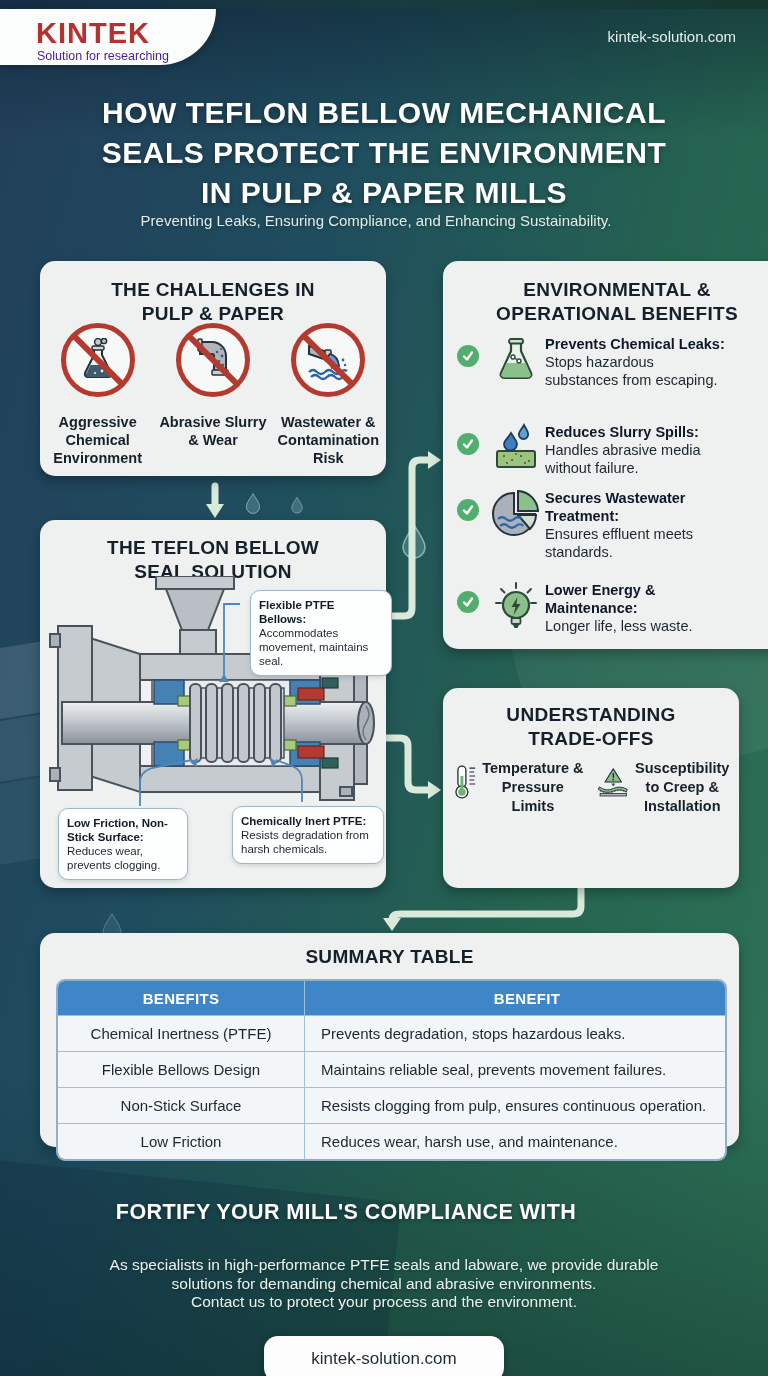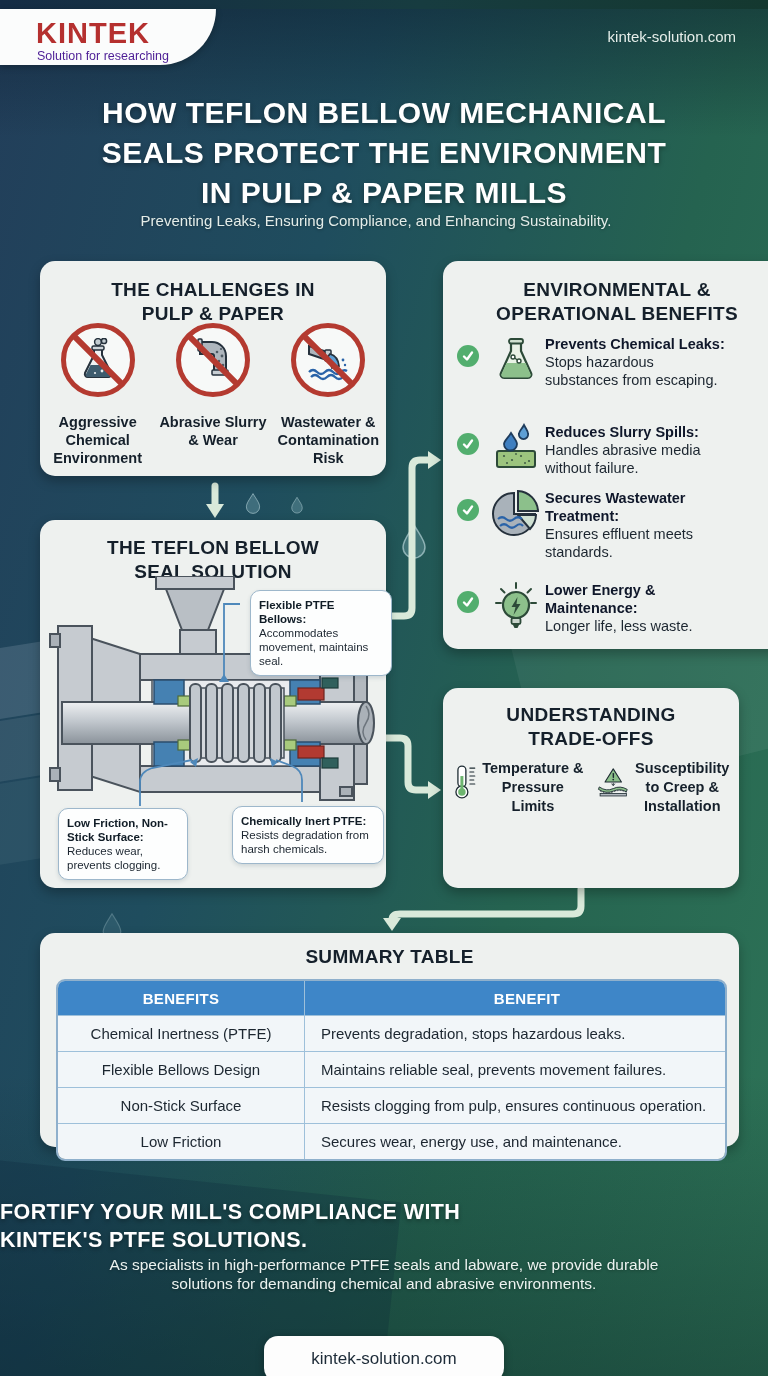"Secures wear, energy use, and" td.col-benefit { text: Secures wear, energy -> Reduces wear, harsh }
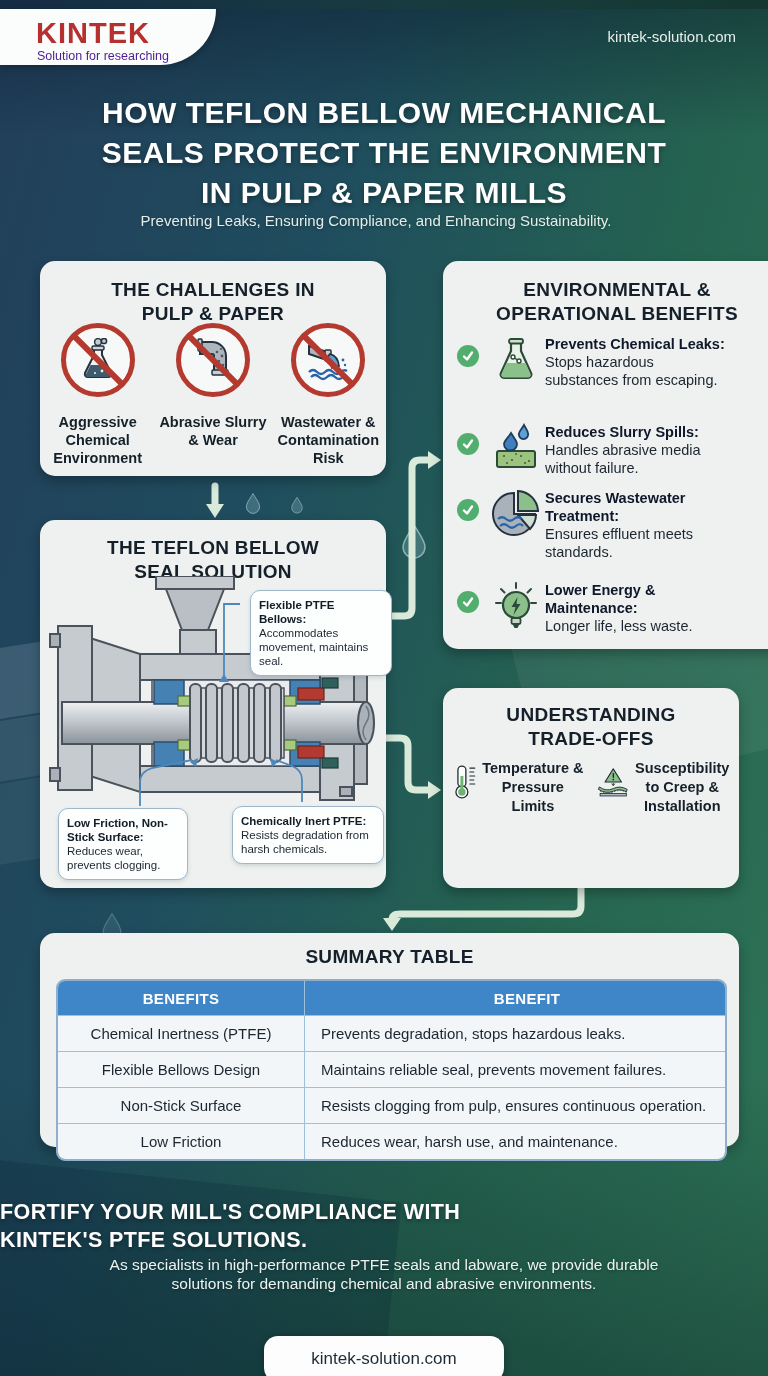"FORTIFY YOUR MILL'S COMPLIANCE WITH" .footer-head { text-align: left -> center }
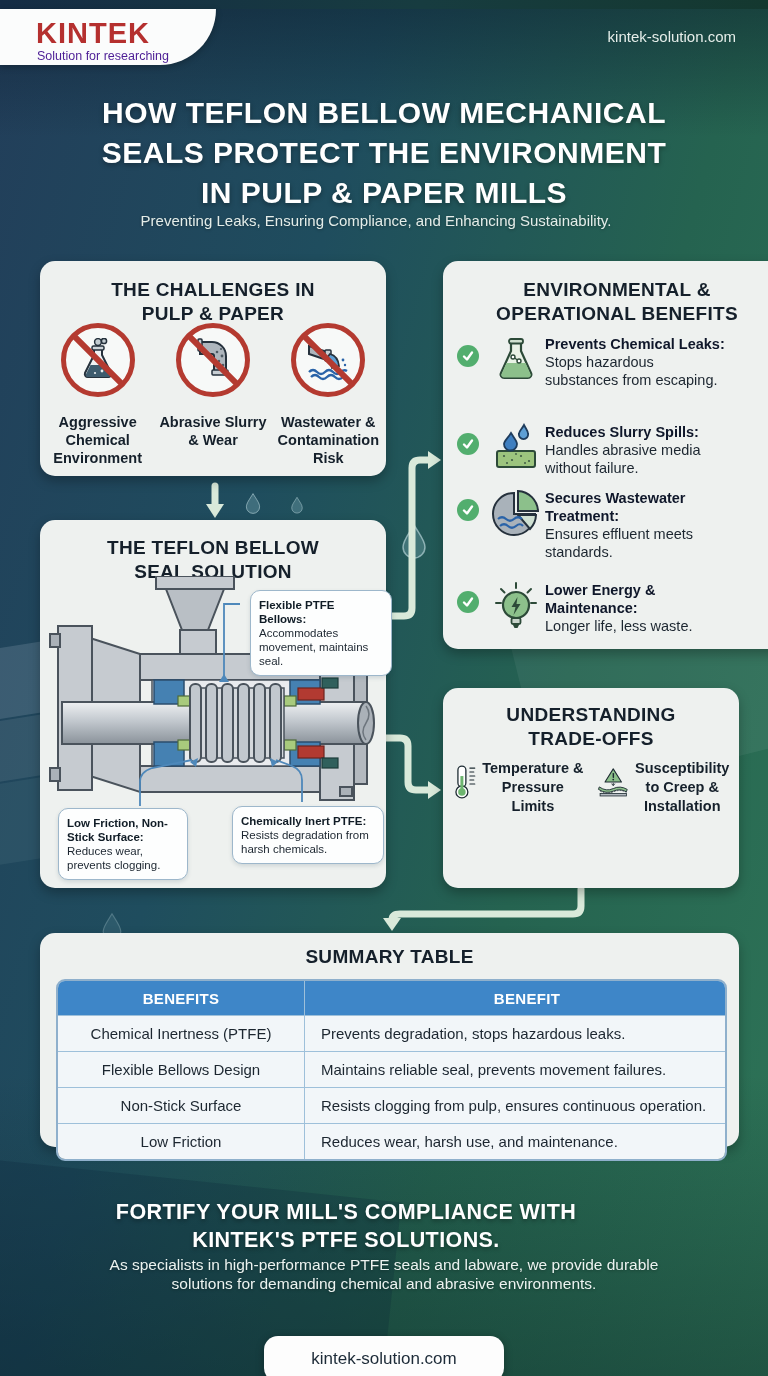"KINTEK'S PTFE SOLUTIONS." span.block { html: <span>KINTEK'S PTFE SOLUTIONS.</span> -> none }
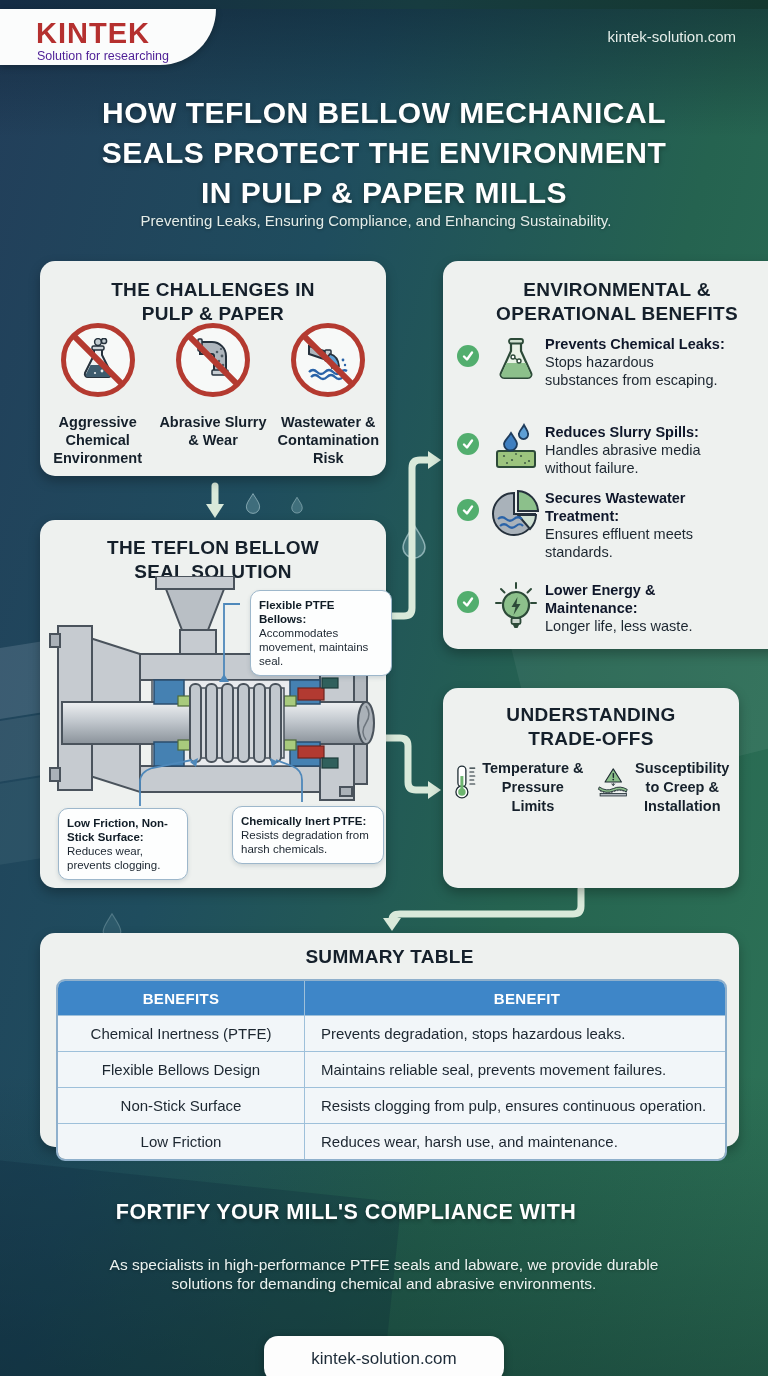"Contact us to protect your" span.block { html: none -> <span>Contact us to protect your process and the environment.</span> }
